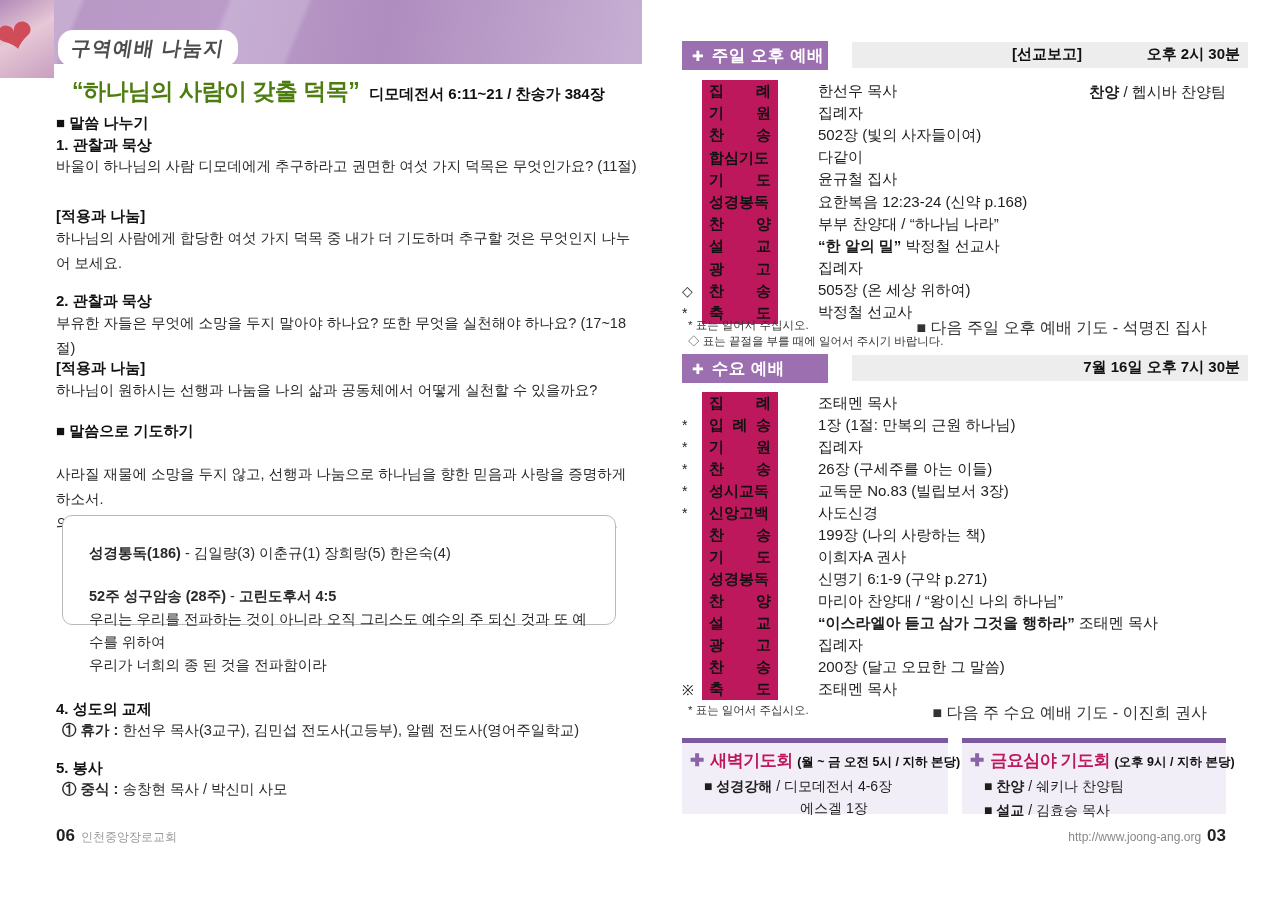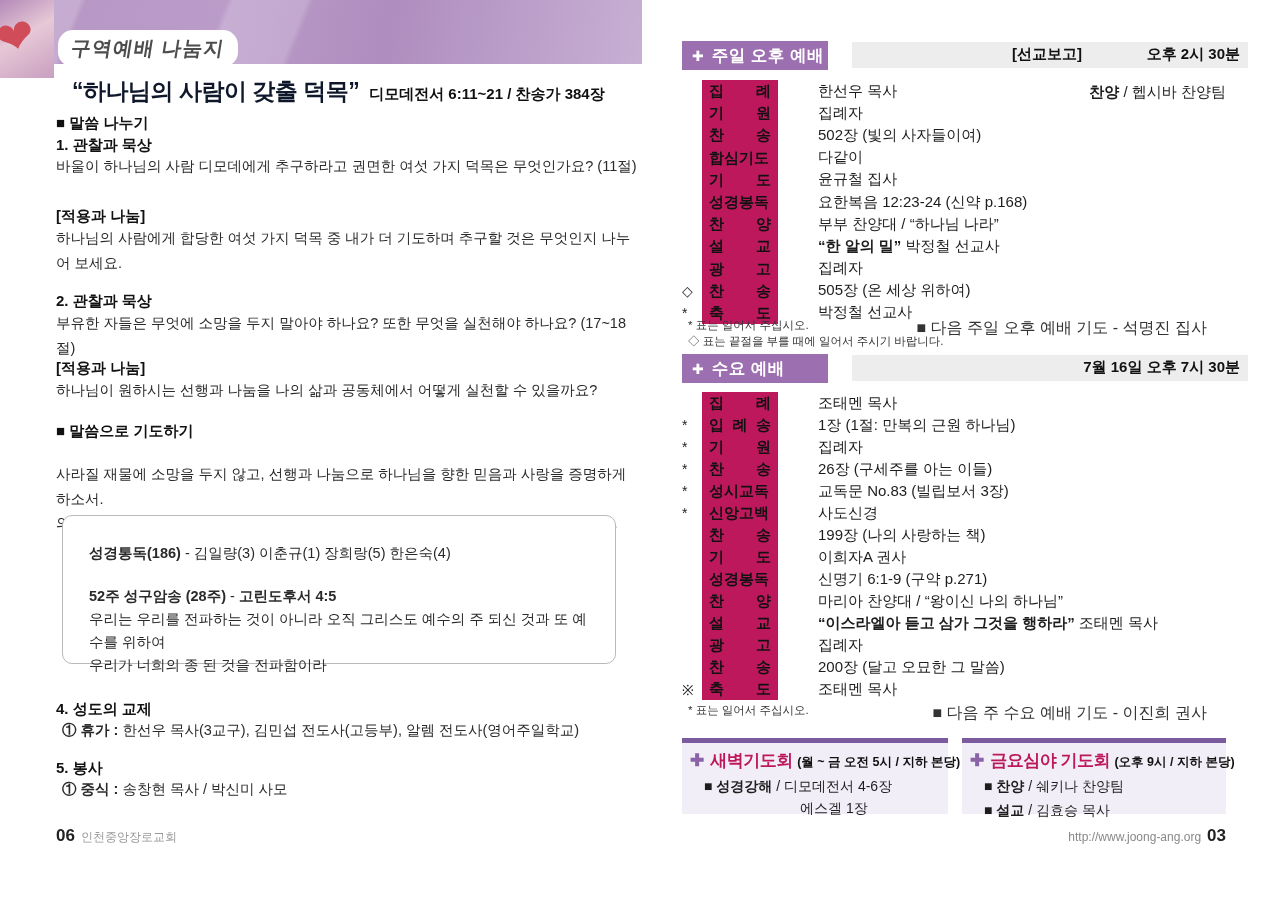"“하나님의 사람이 갖출 덕목”" .main-title .big { color: #0f172a -> #4d7c0f }
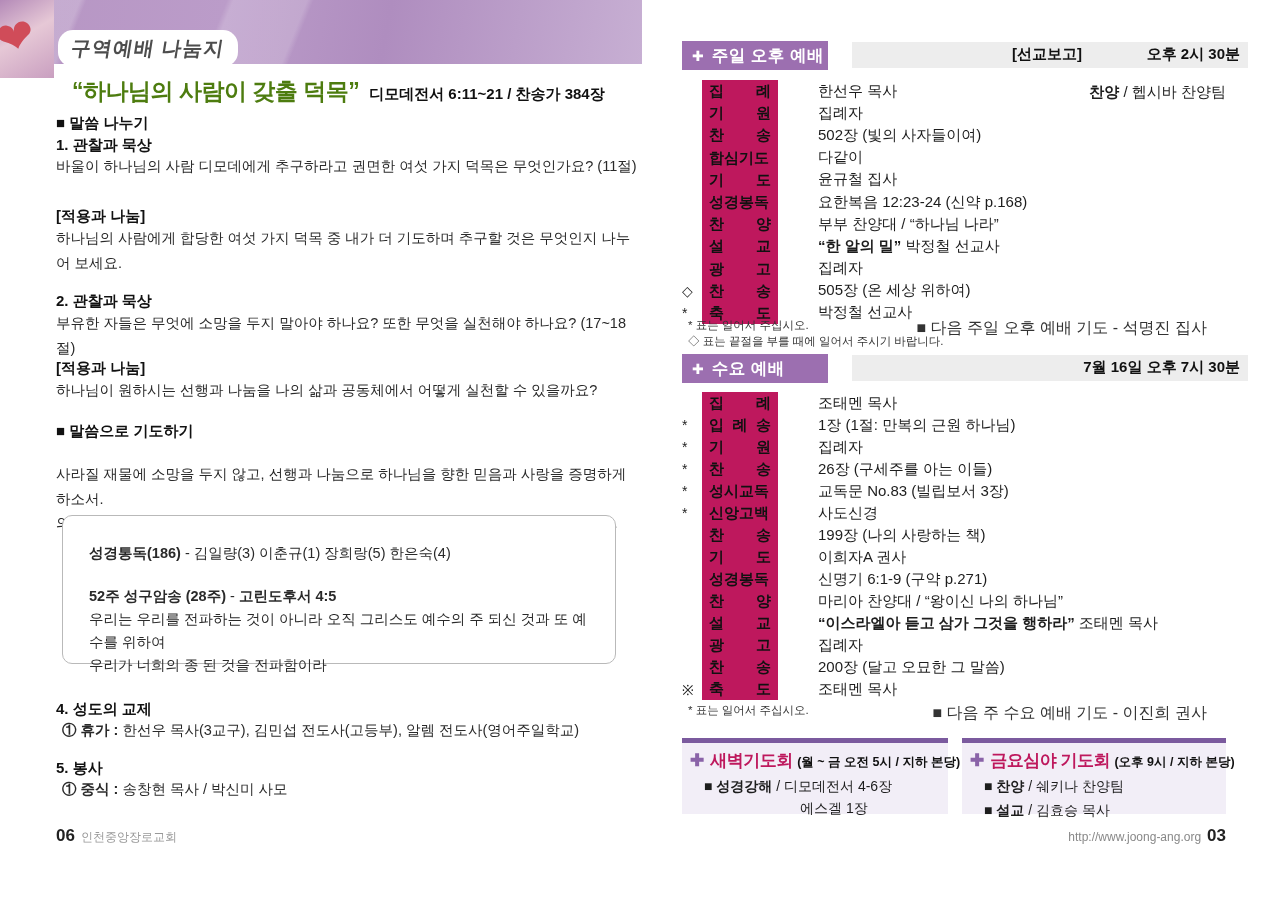"성경통독(186) - 김일량(3) 이춘규(1) 장희랑(5)" .verse-box { height: 149px -> 110px }
